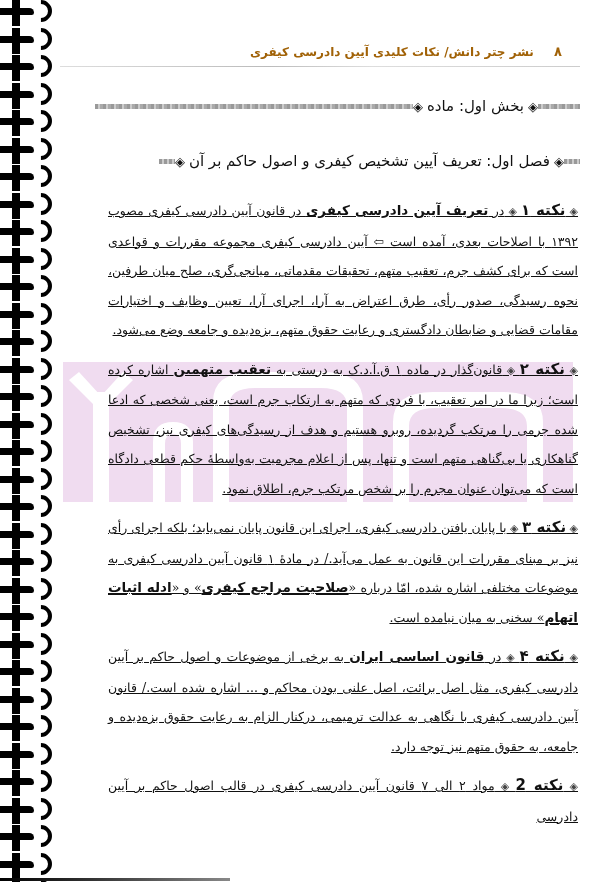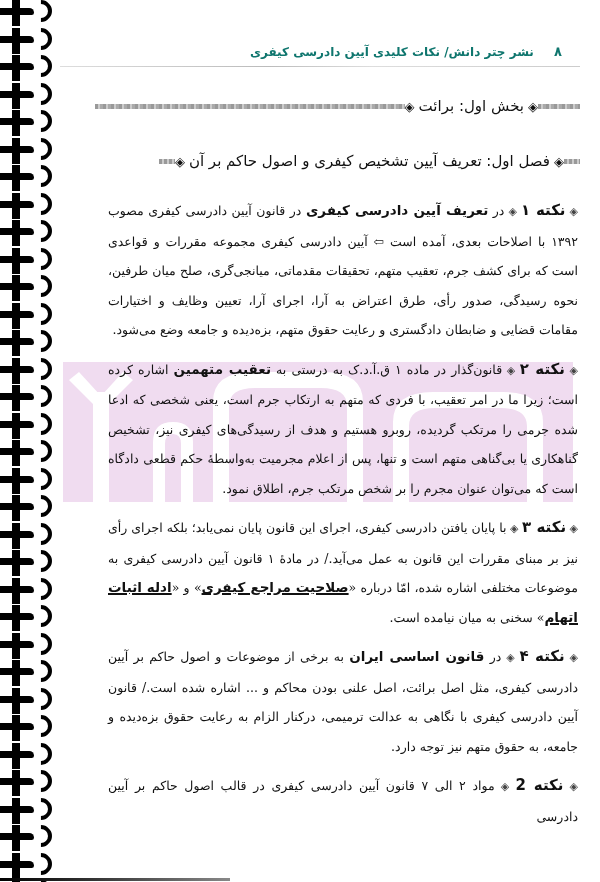"۸ نشر چتر دانش/ نکات" .page-header { color: #0f766e -> #a16207 }
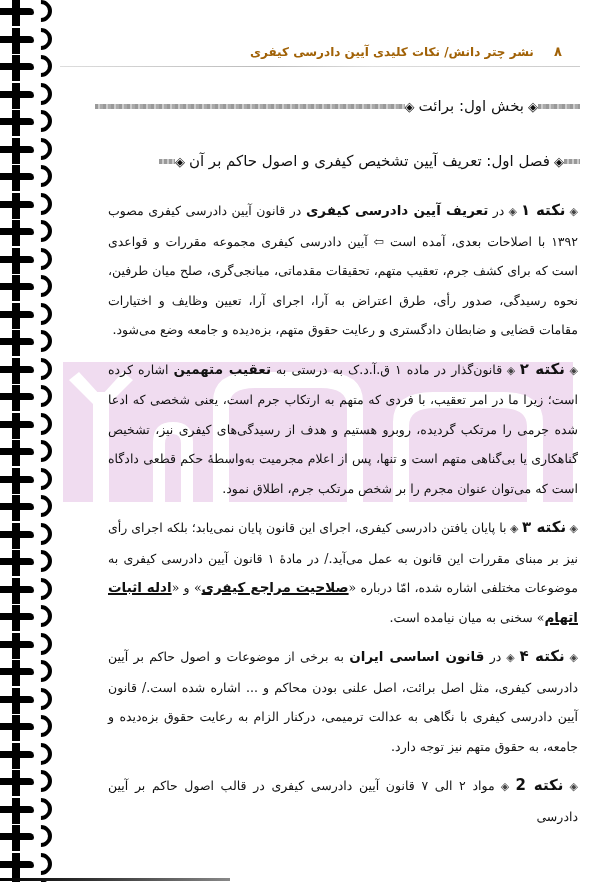"بخش اول: برائت" span.label { text: برائت -> ماده }
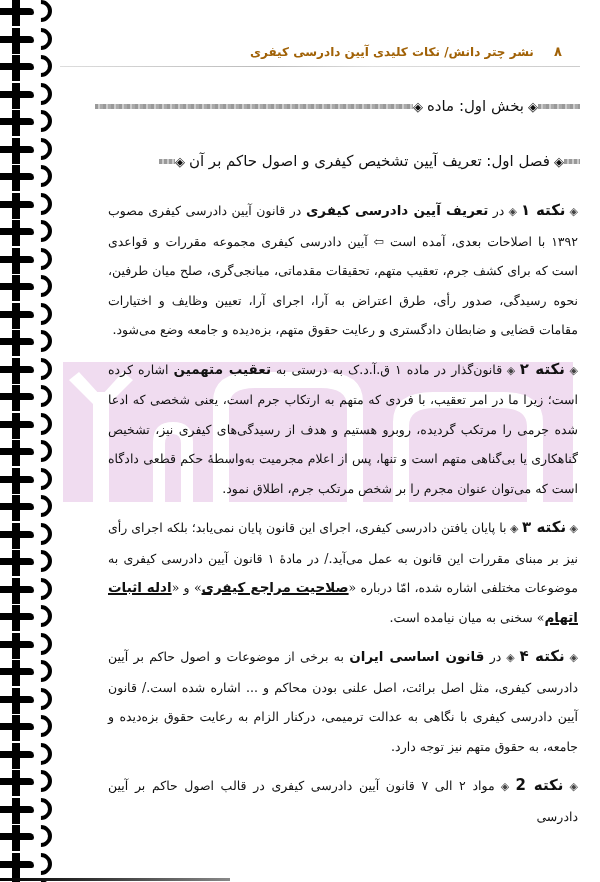"◈ نکته ۱ ◈ در" .content { text-decoration: none -> underline }
